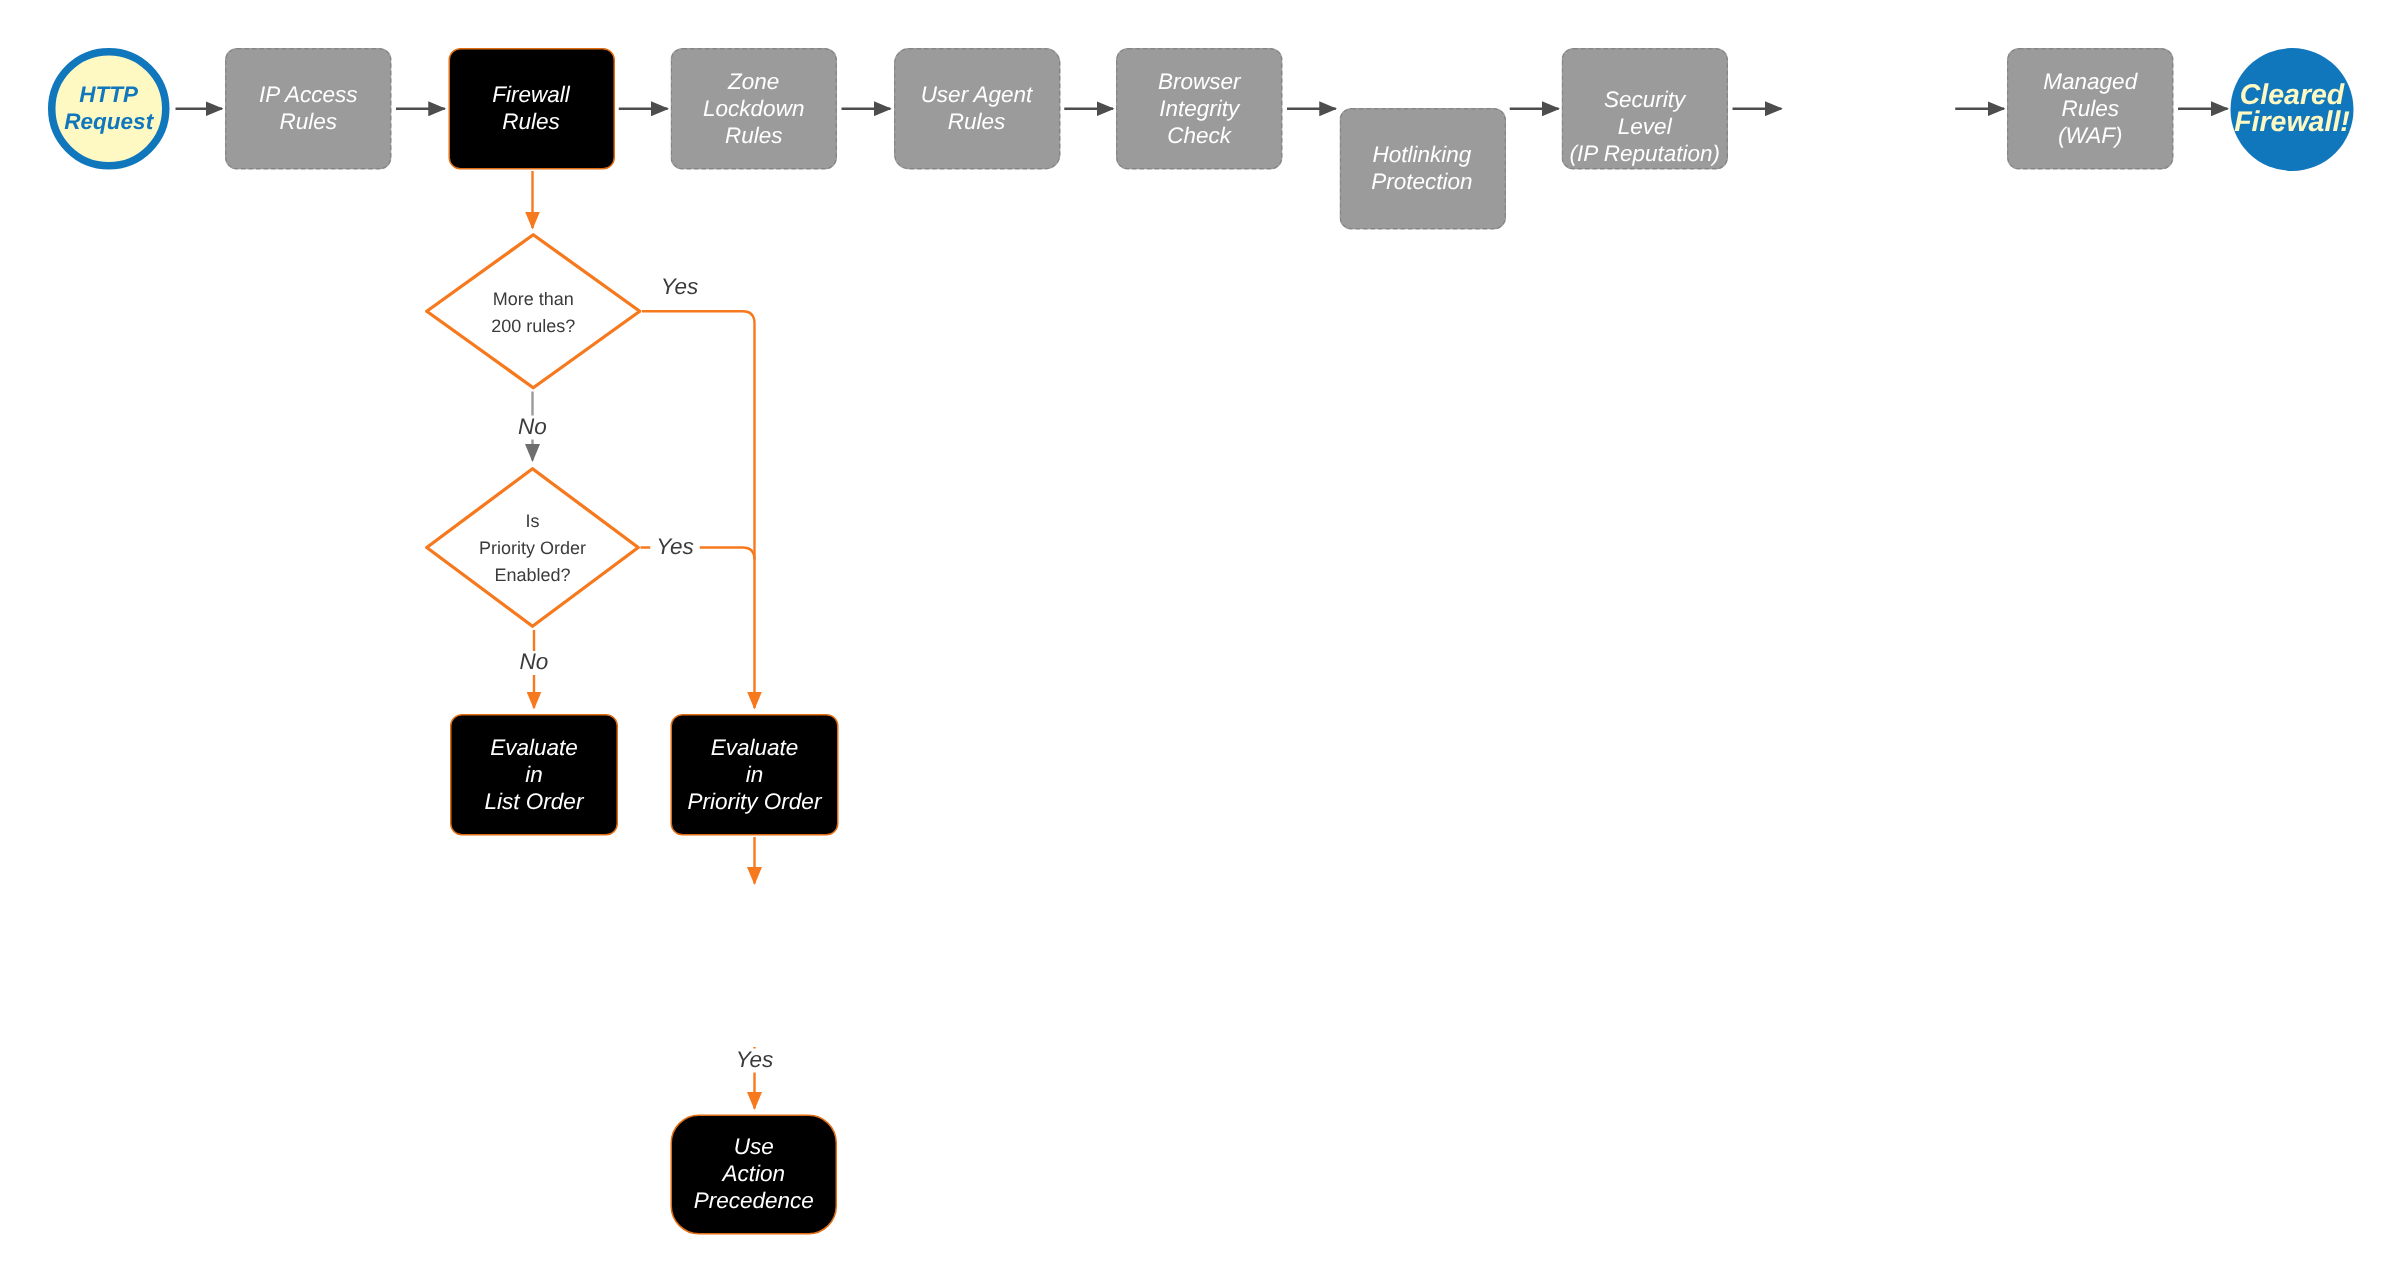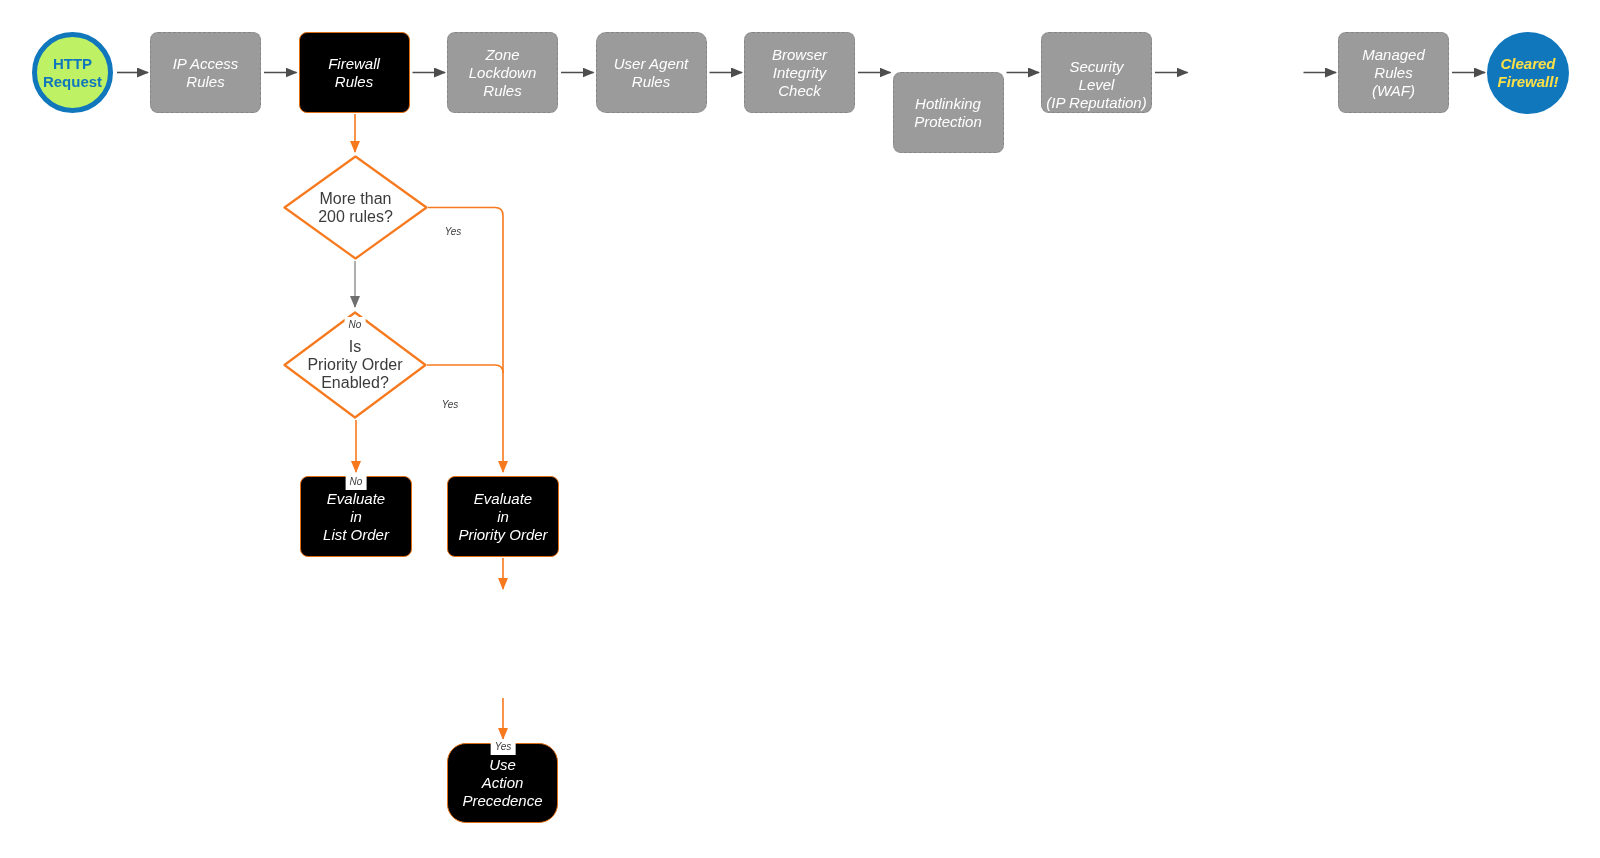"HTTP" .circle { background: #bef264 -> #fef9c3; font-style: none -> italic }
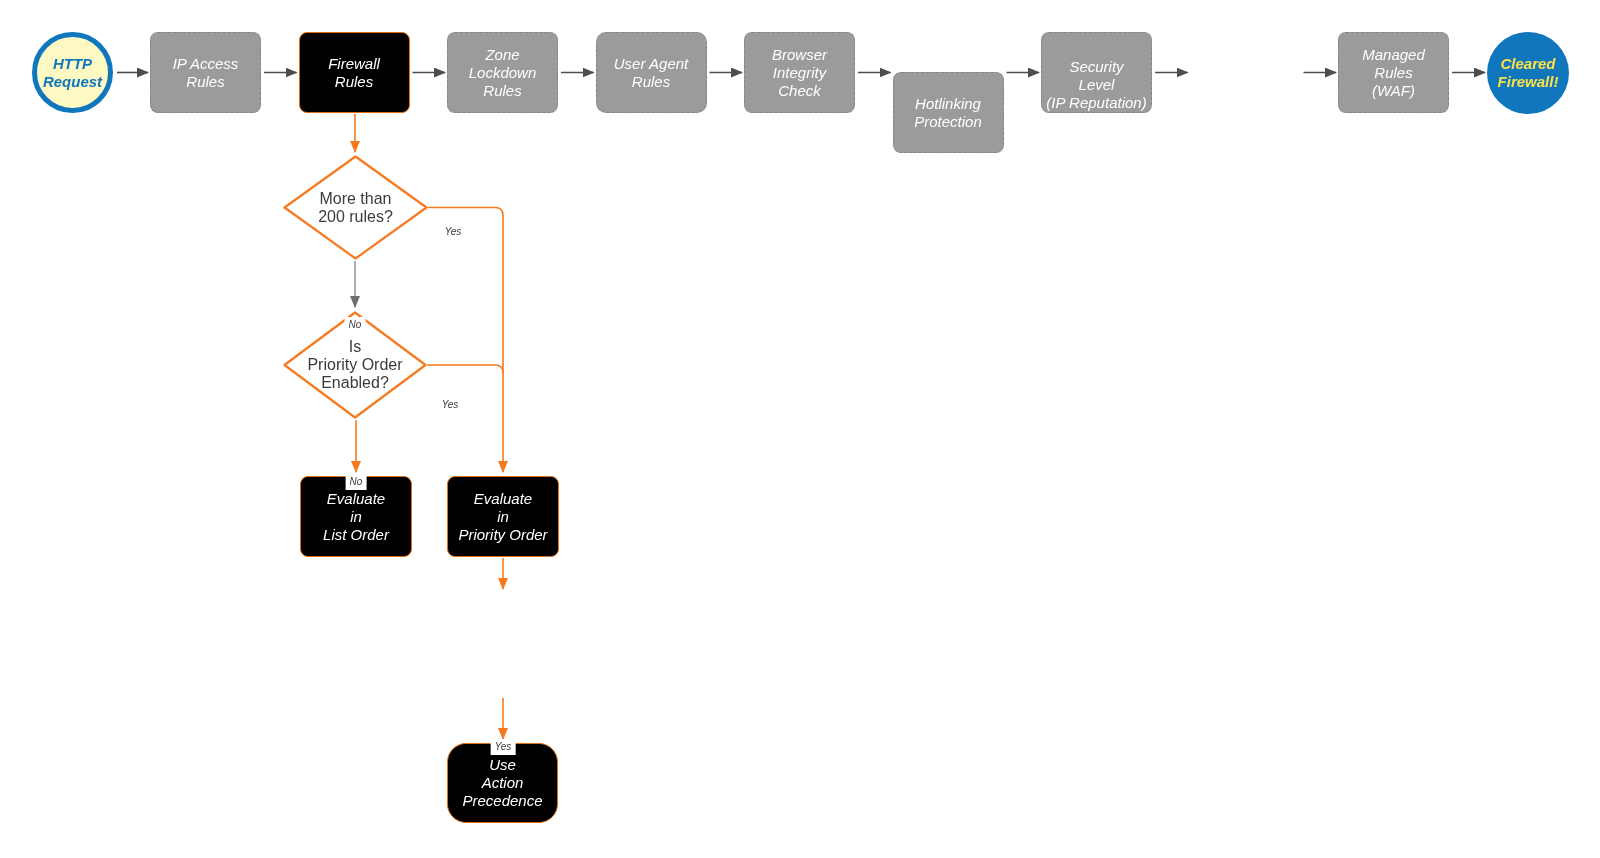"Cleared" .circle-filled { color: #fde047 -> #fef9c3; font-size: 15px -> 19px }
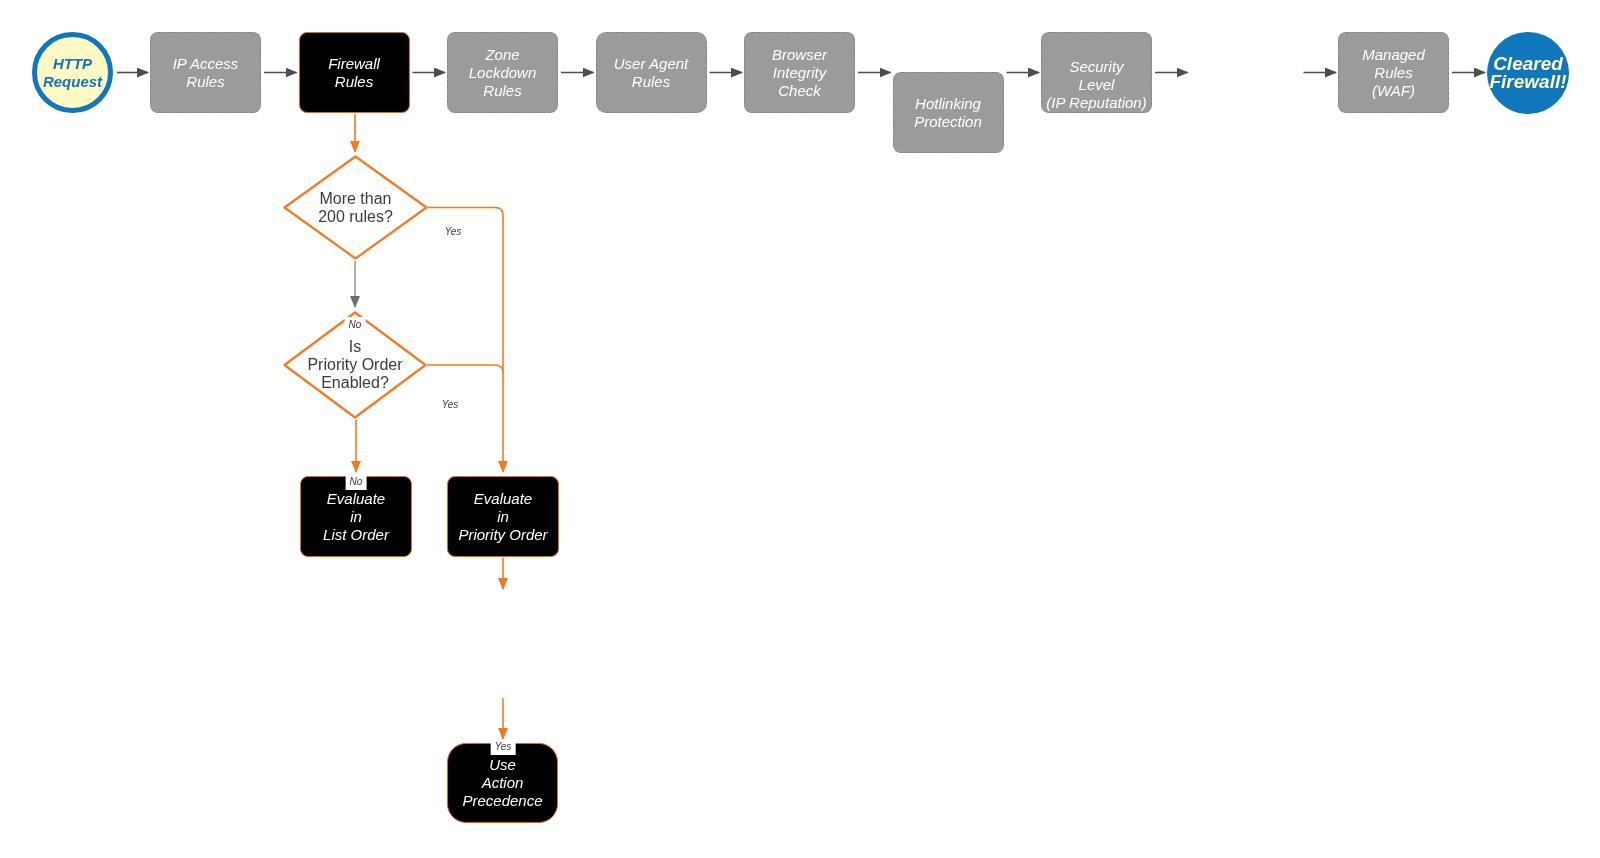"More than" .diamond .lbl { font-size: 16px -> 12px }
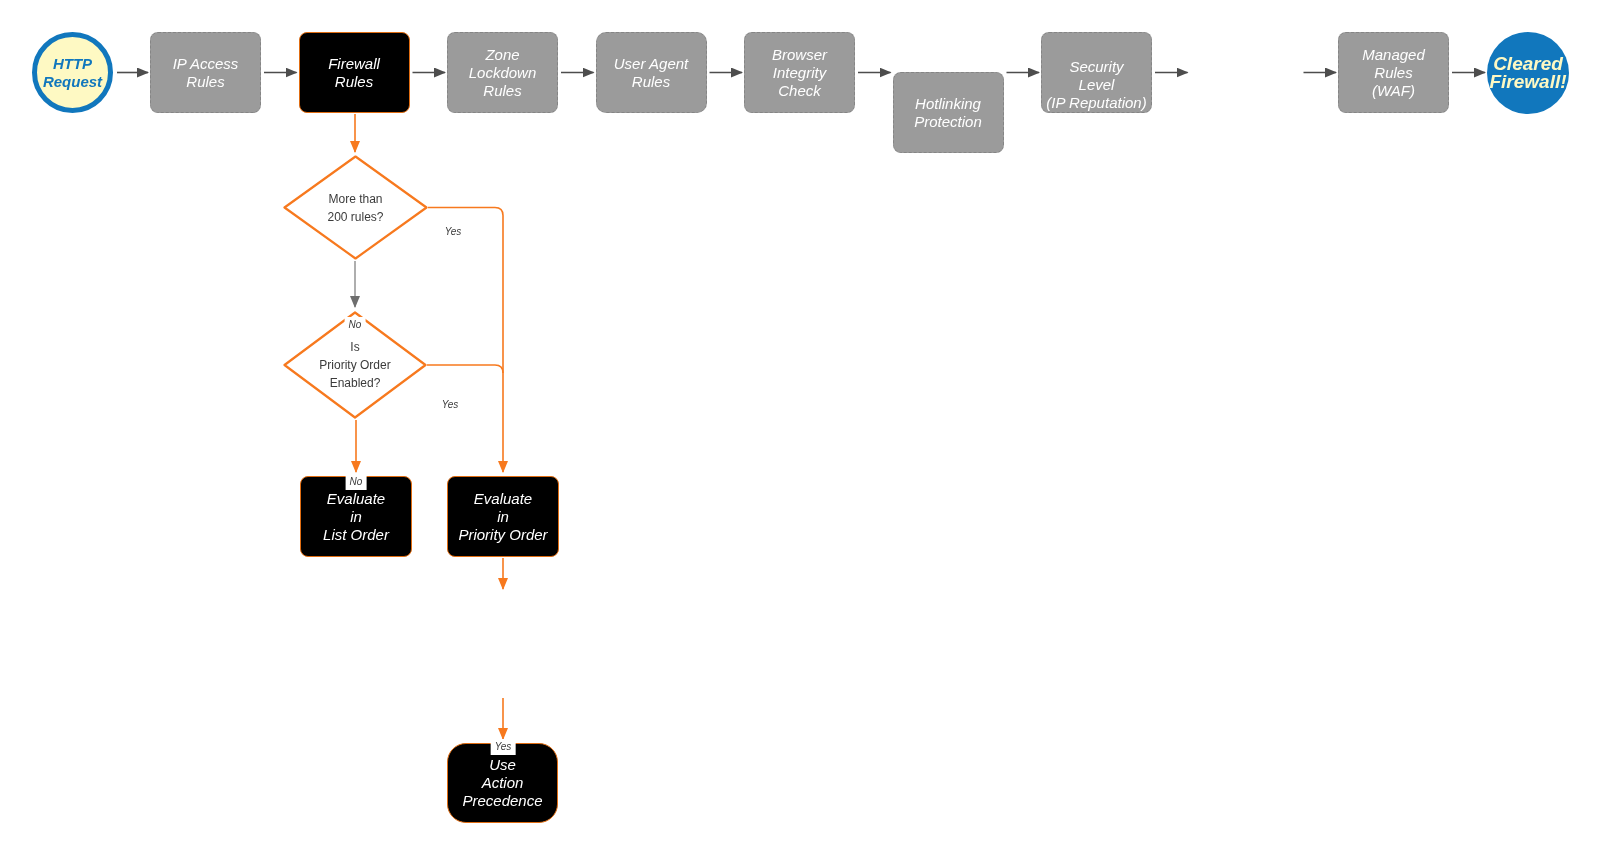"Yes" .edge-label { font-size: 10px -> 15px; margin-top: 40px -> none }
